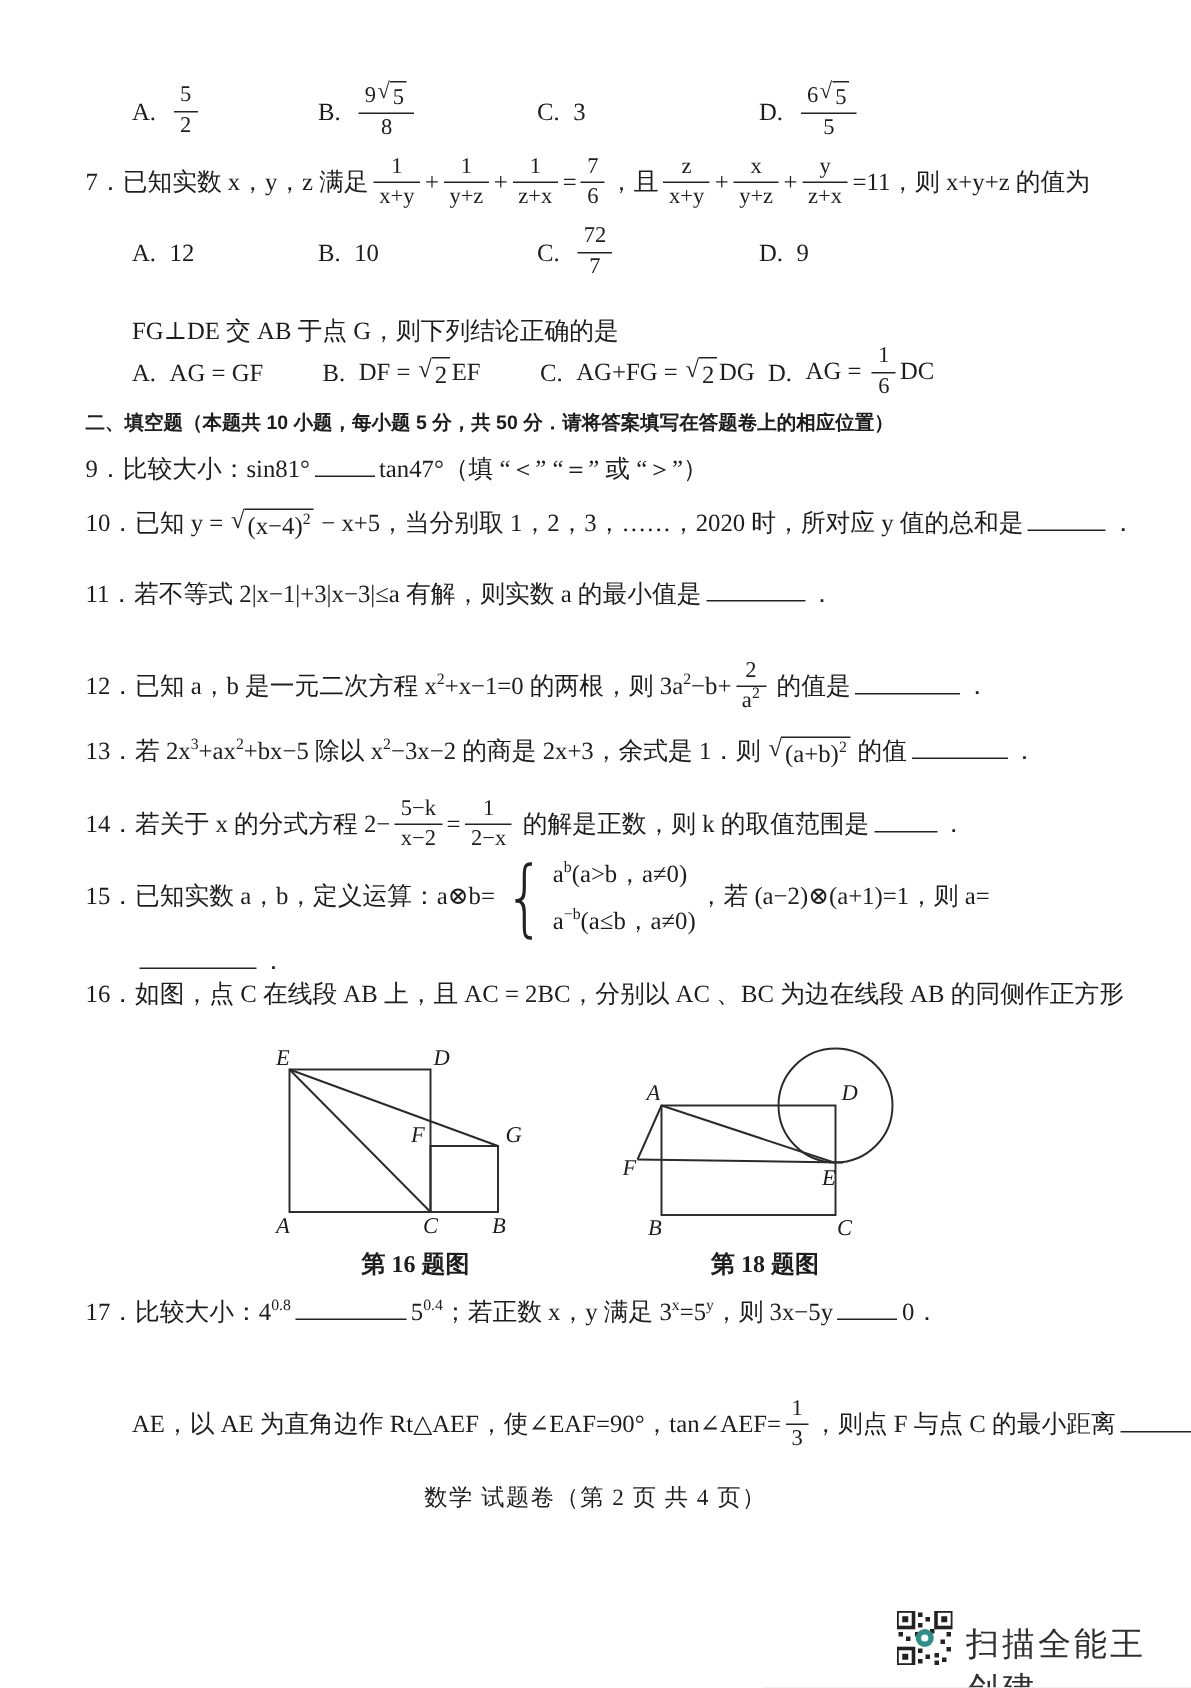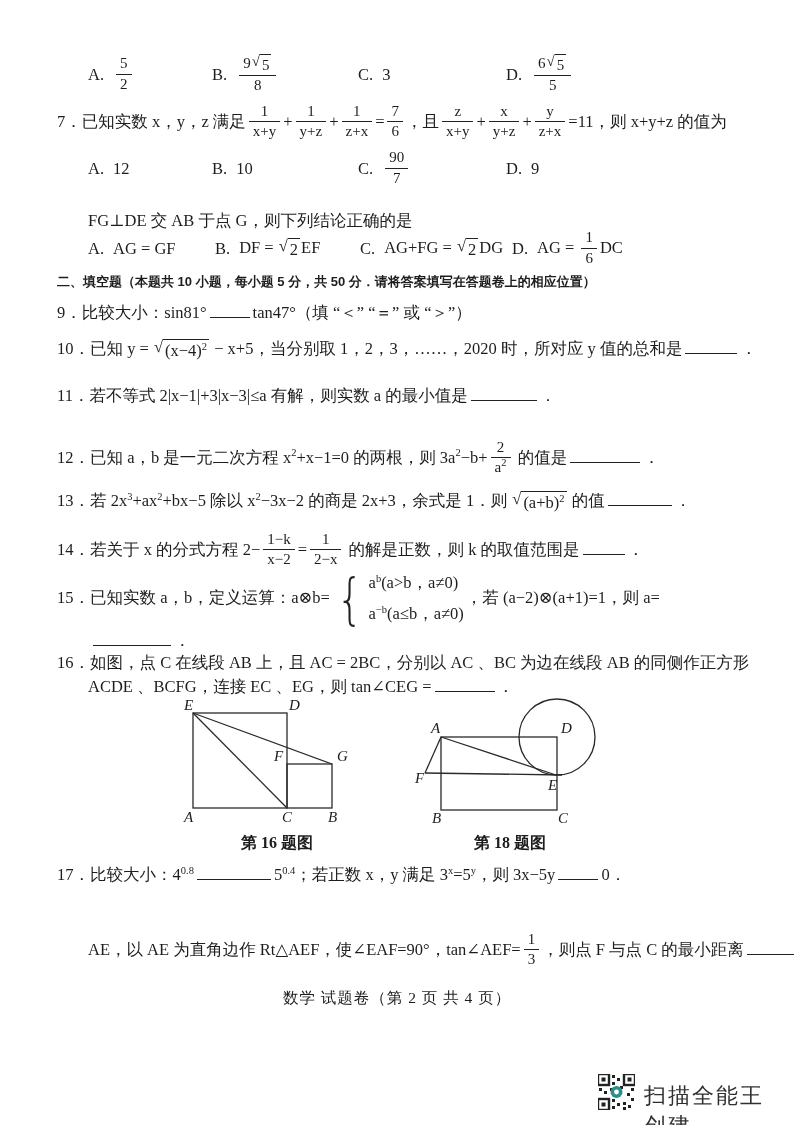"90" span.num { text: 90 -> 72 }
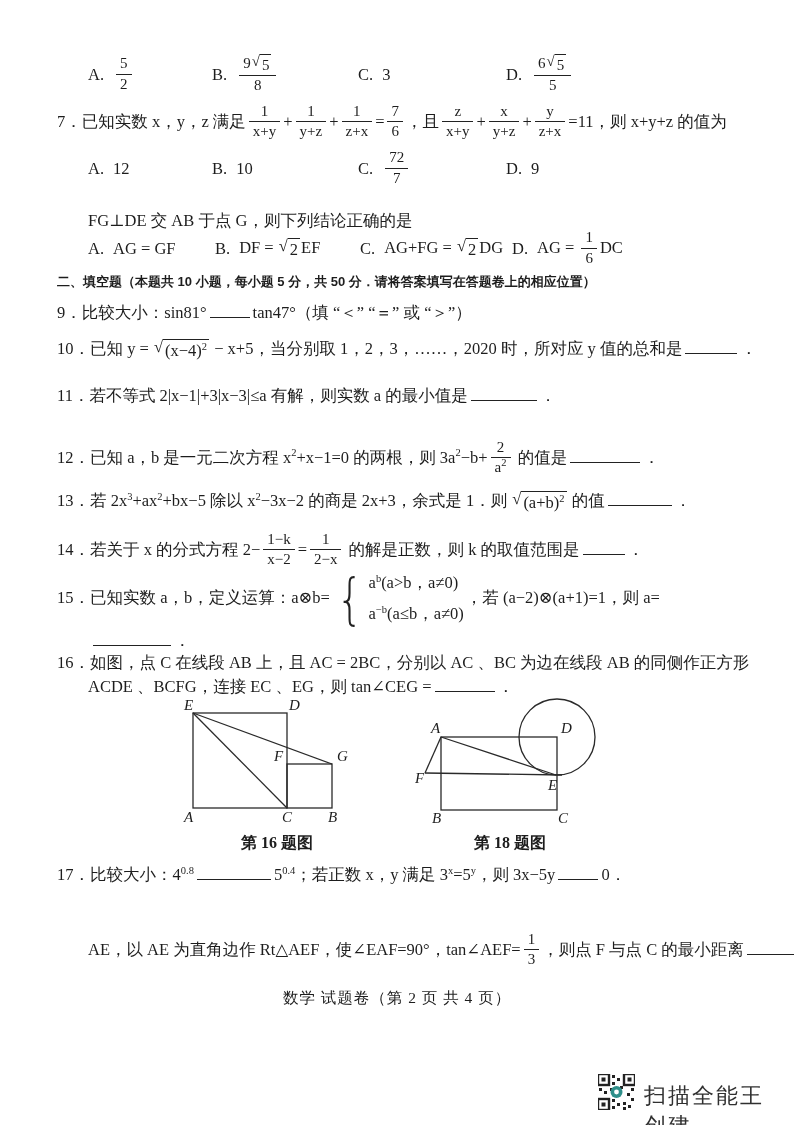"1−k" span.num { text: 1 -> 5 }
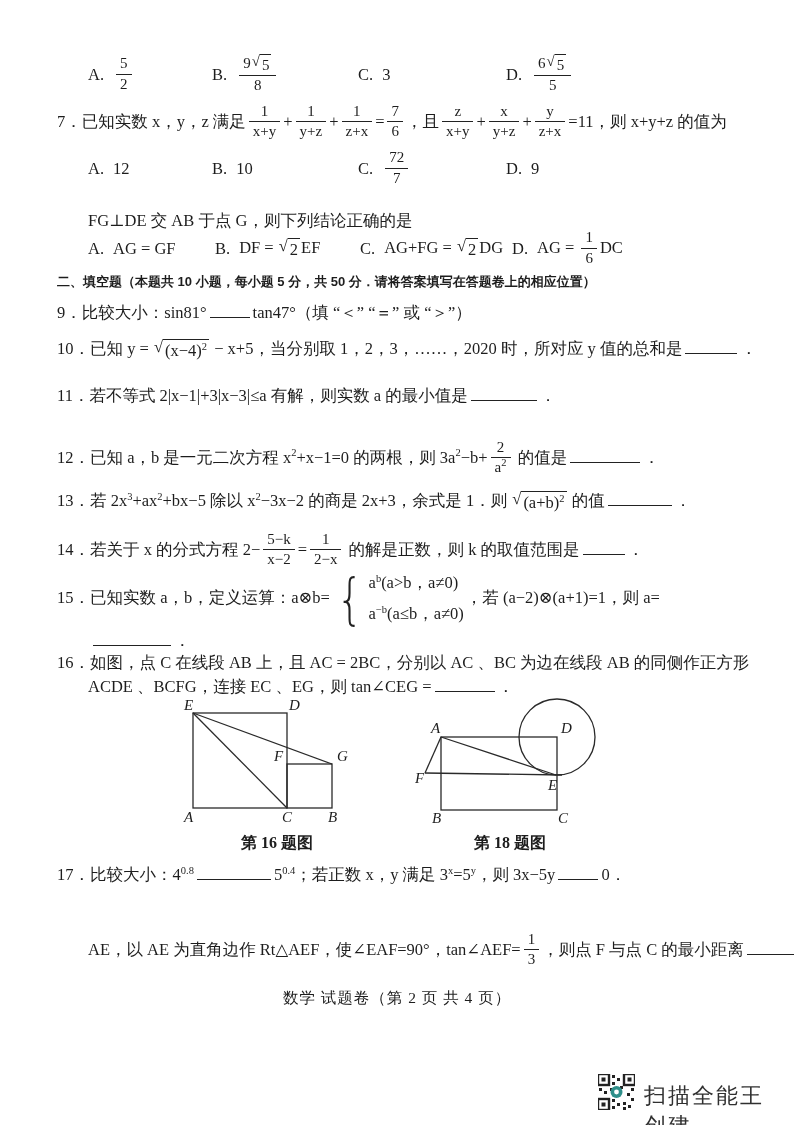"ACDE 、BCFG，连接 EC 、EG，则 tan∠CEG" div.line { html: <div>ACDE 、BCFG，连接 EC 、EG，则 tan∠CEG =<span></span>．</div> -> none }
